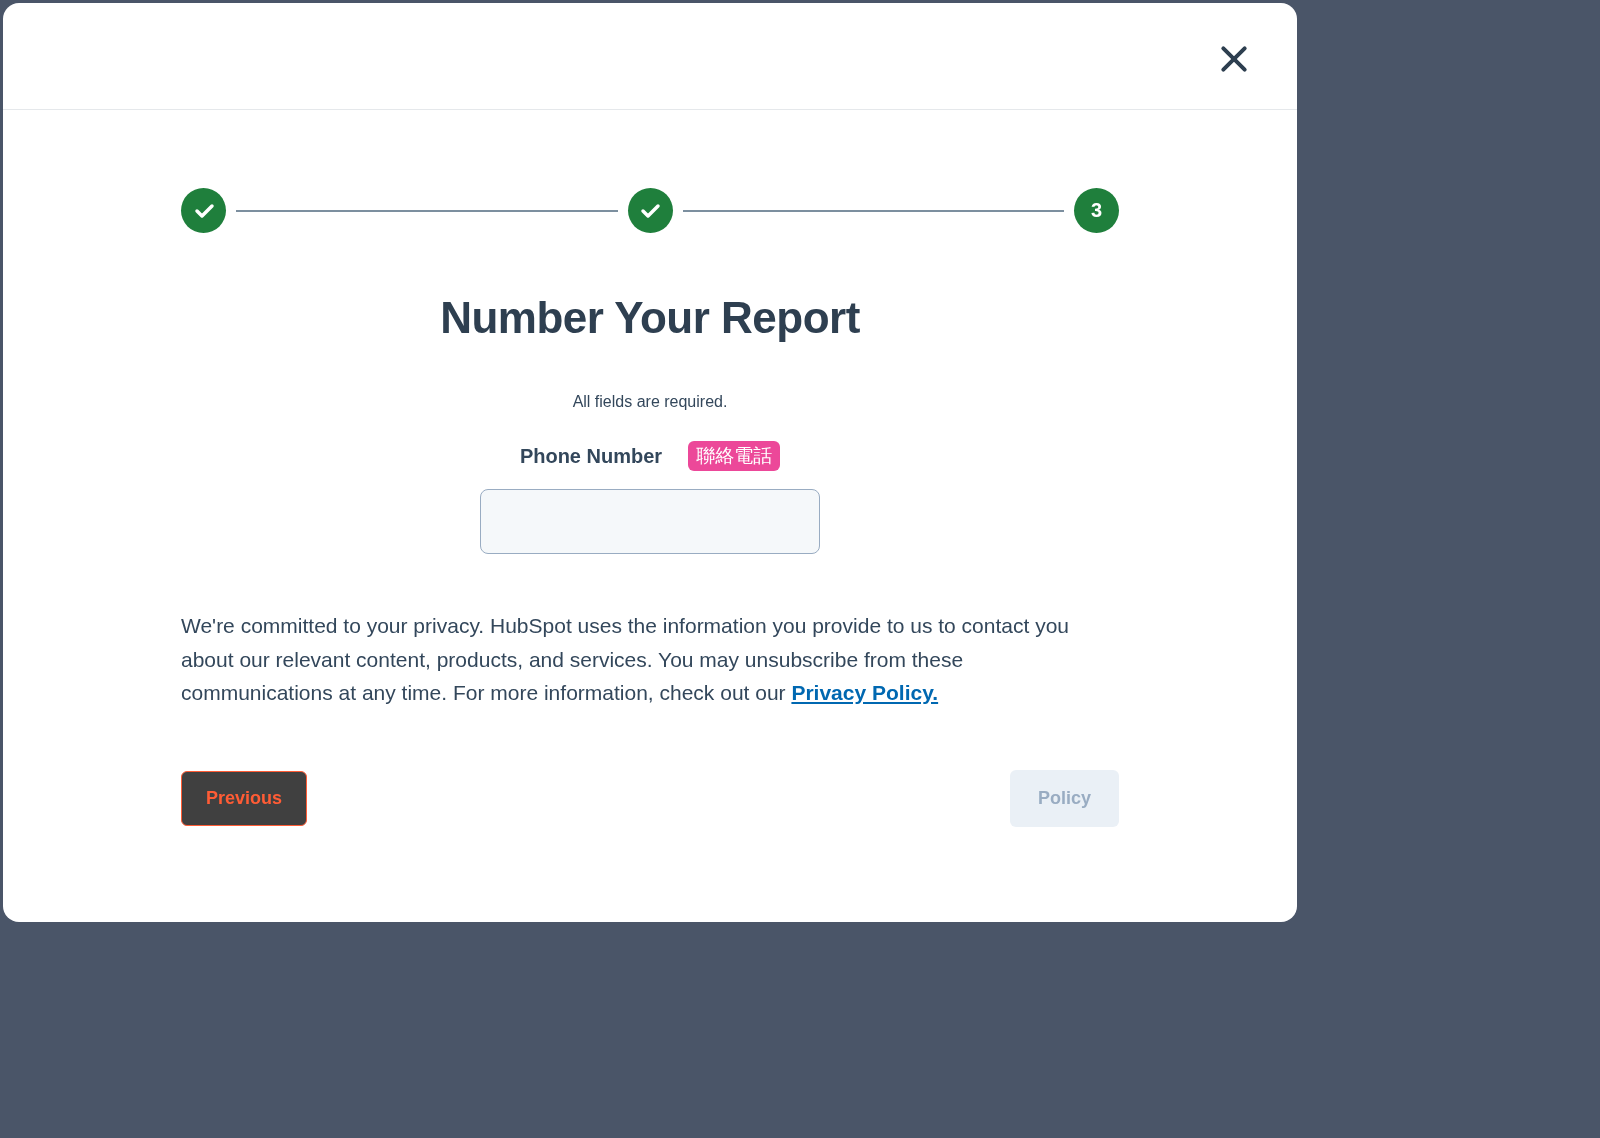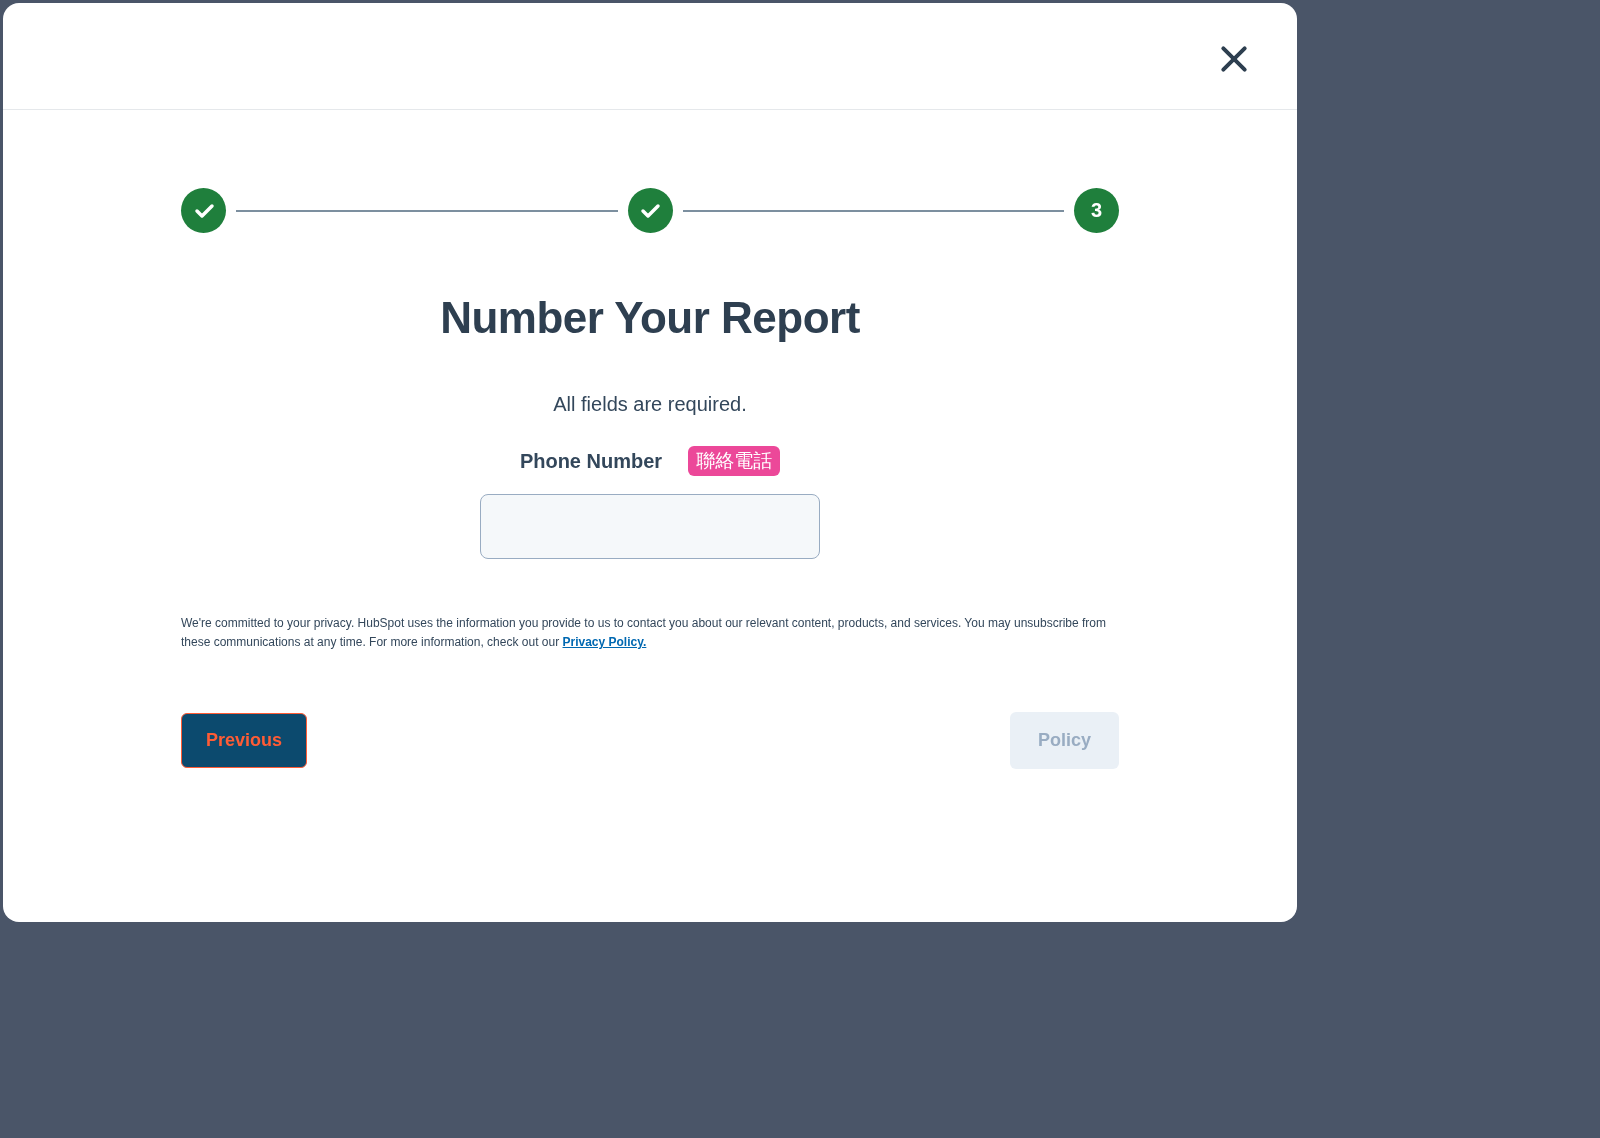"All fields are required." .subtitle { font-size: 20px -> 16px }
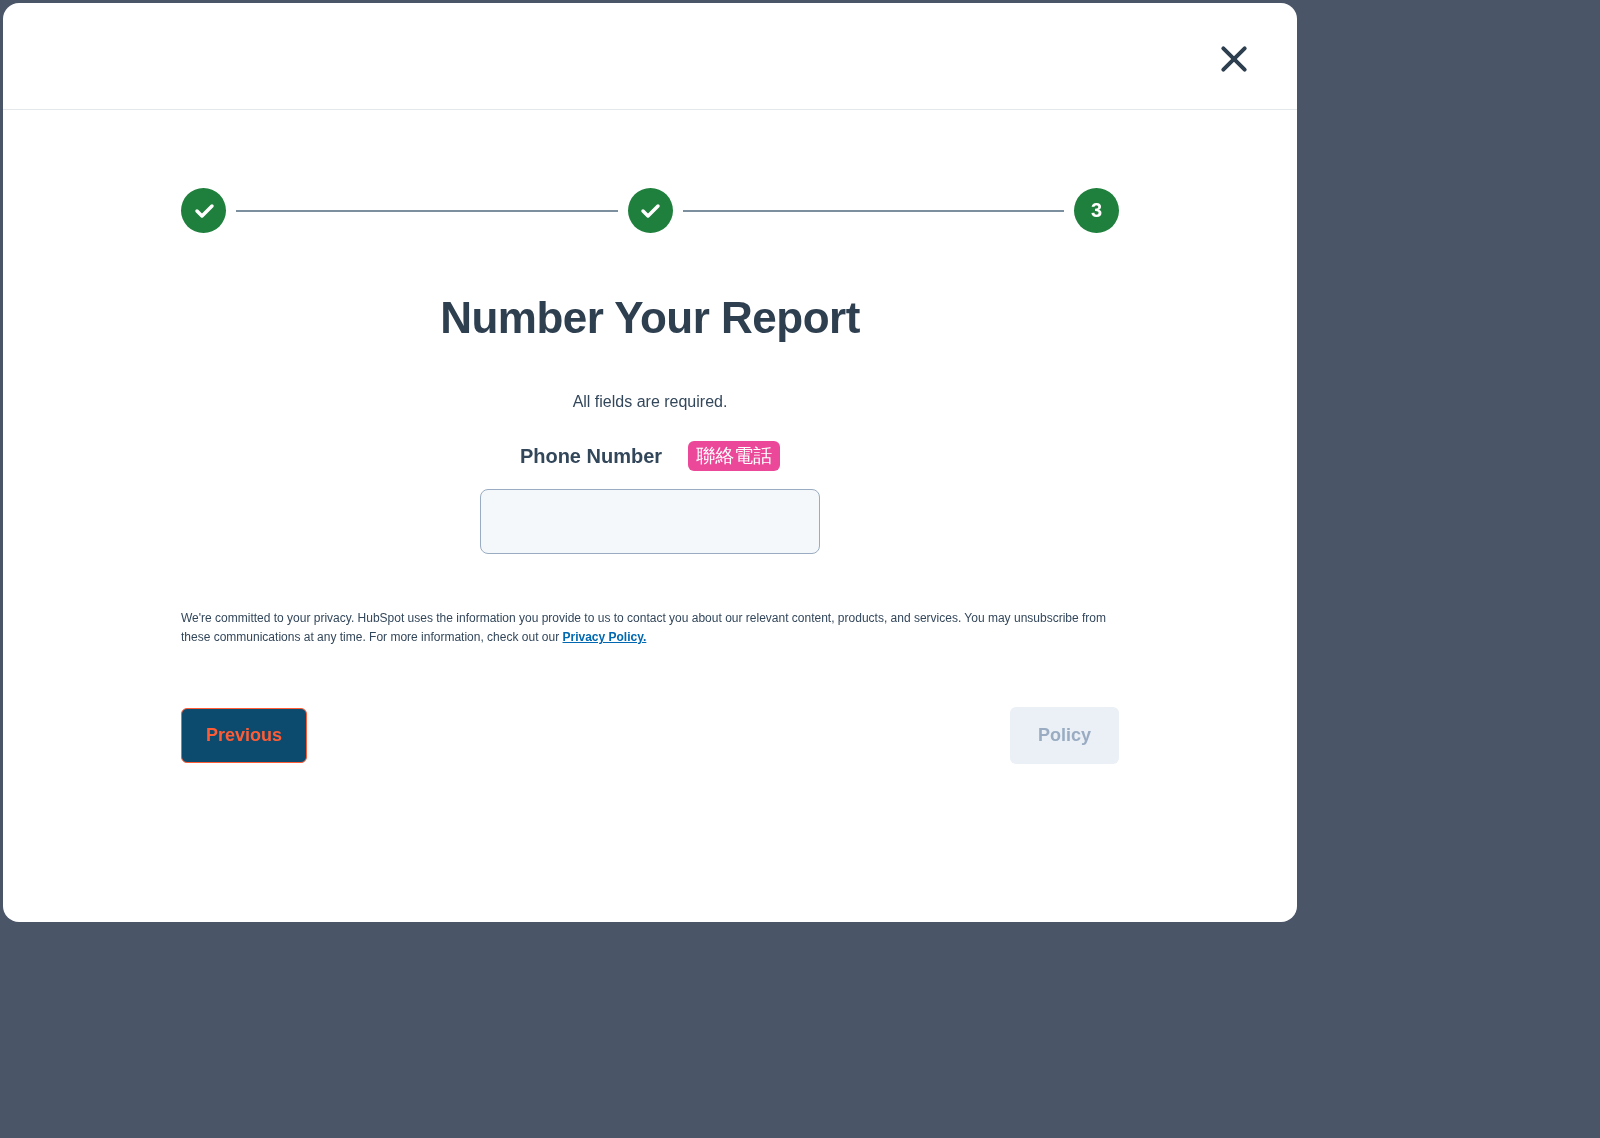"We're committed to your privacy." .privacy-text { font-size: 12px -> 21px }
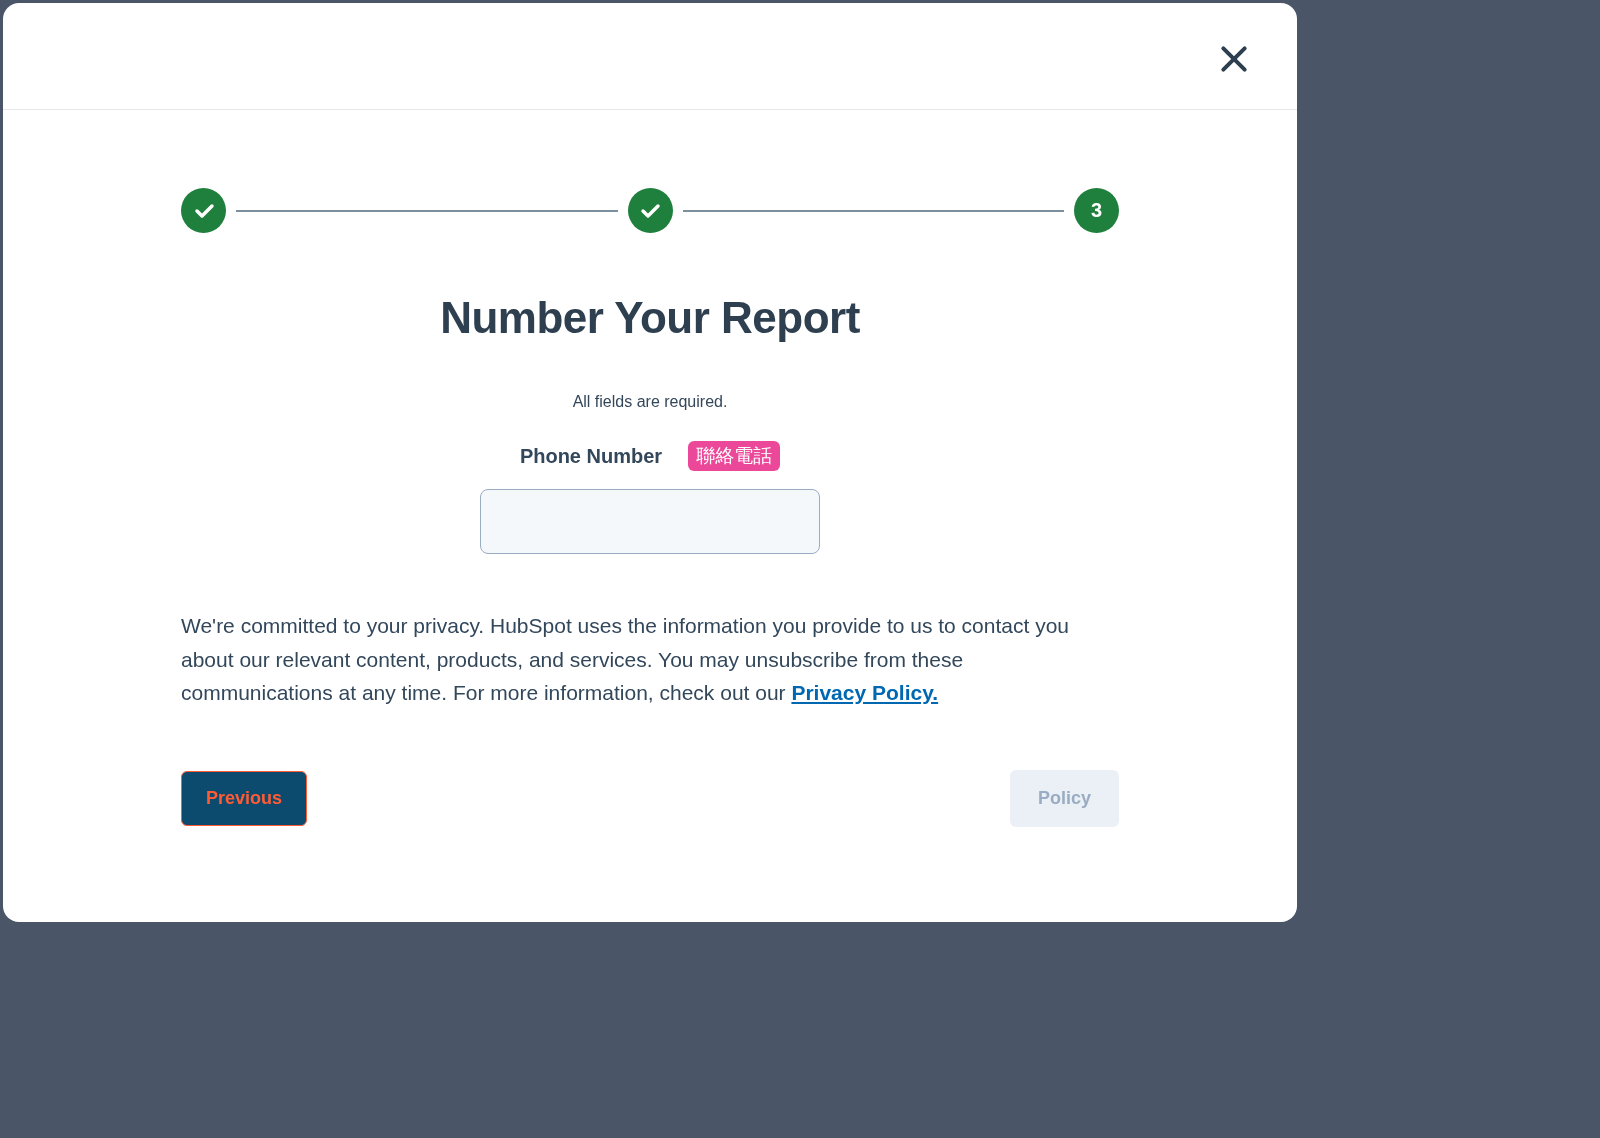"Previous" .btn-previous { background: #0c4a6e -> #404040 }
